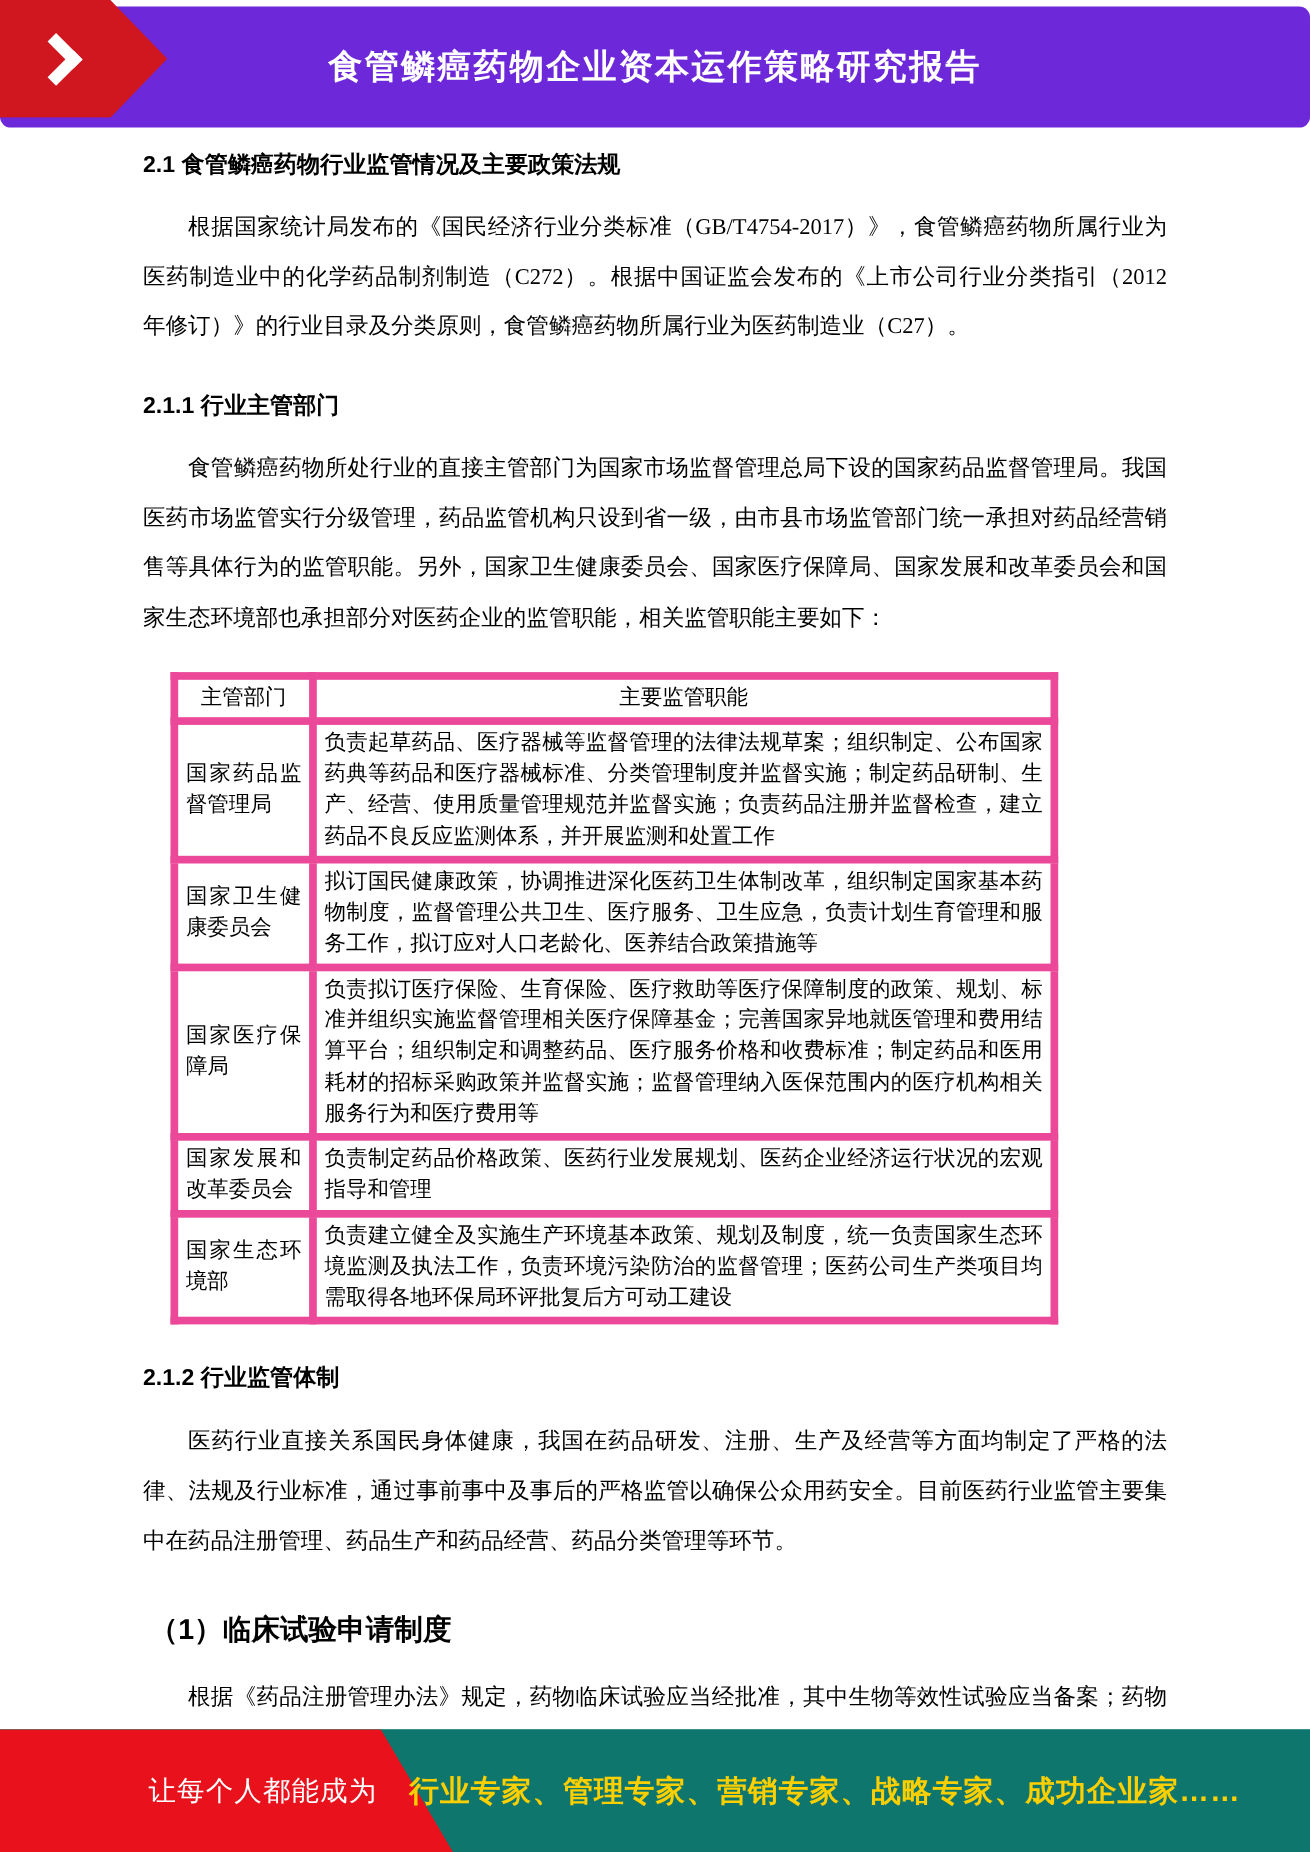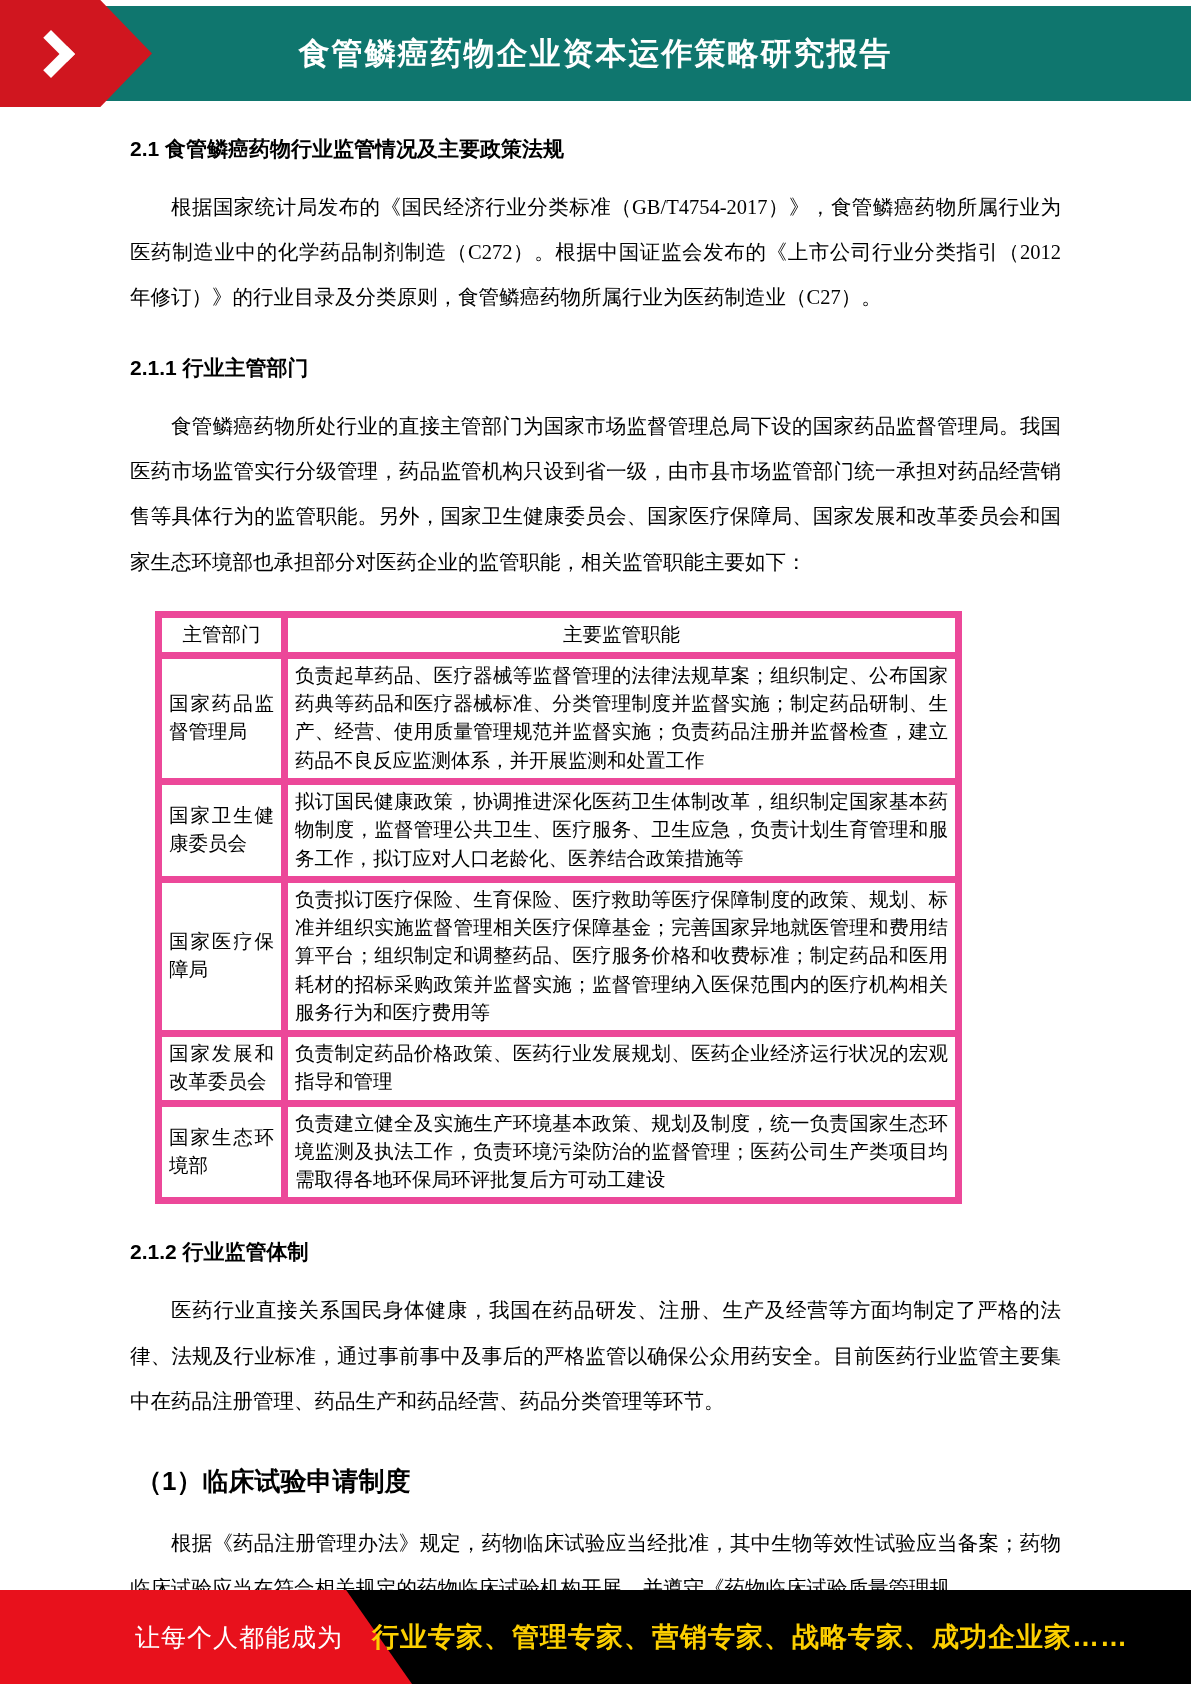"食管鳞癌药物企业资本运作策略研究报告" .header { background: #0f766e -> #6d28d9; border-radius: none -> 10px; height: 95px -> 110px }
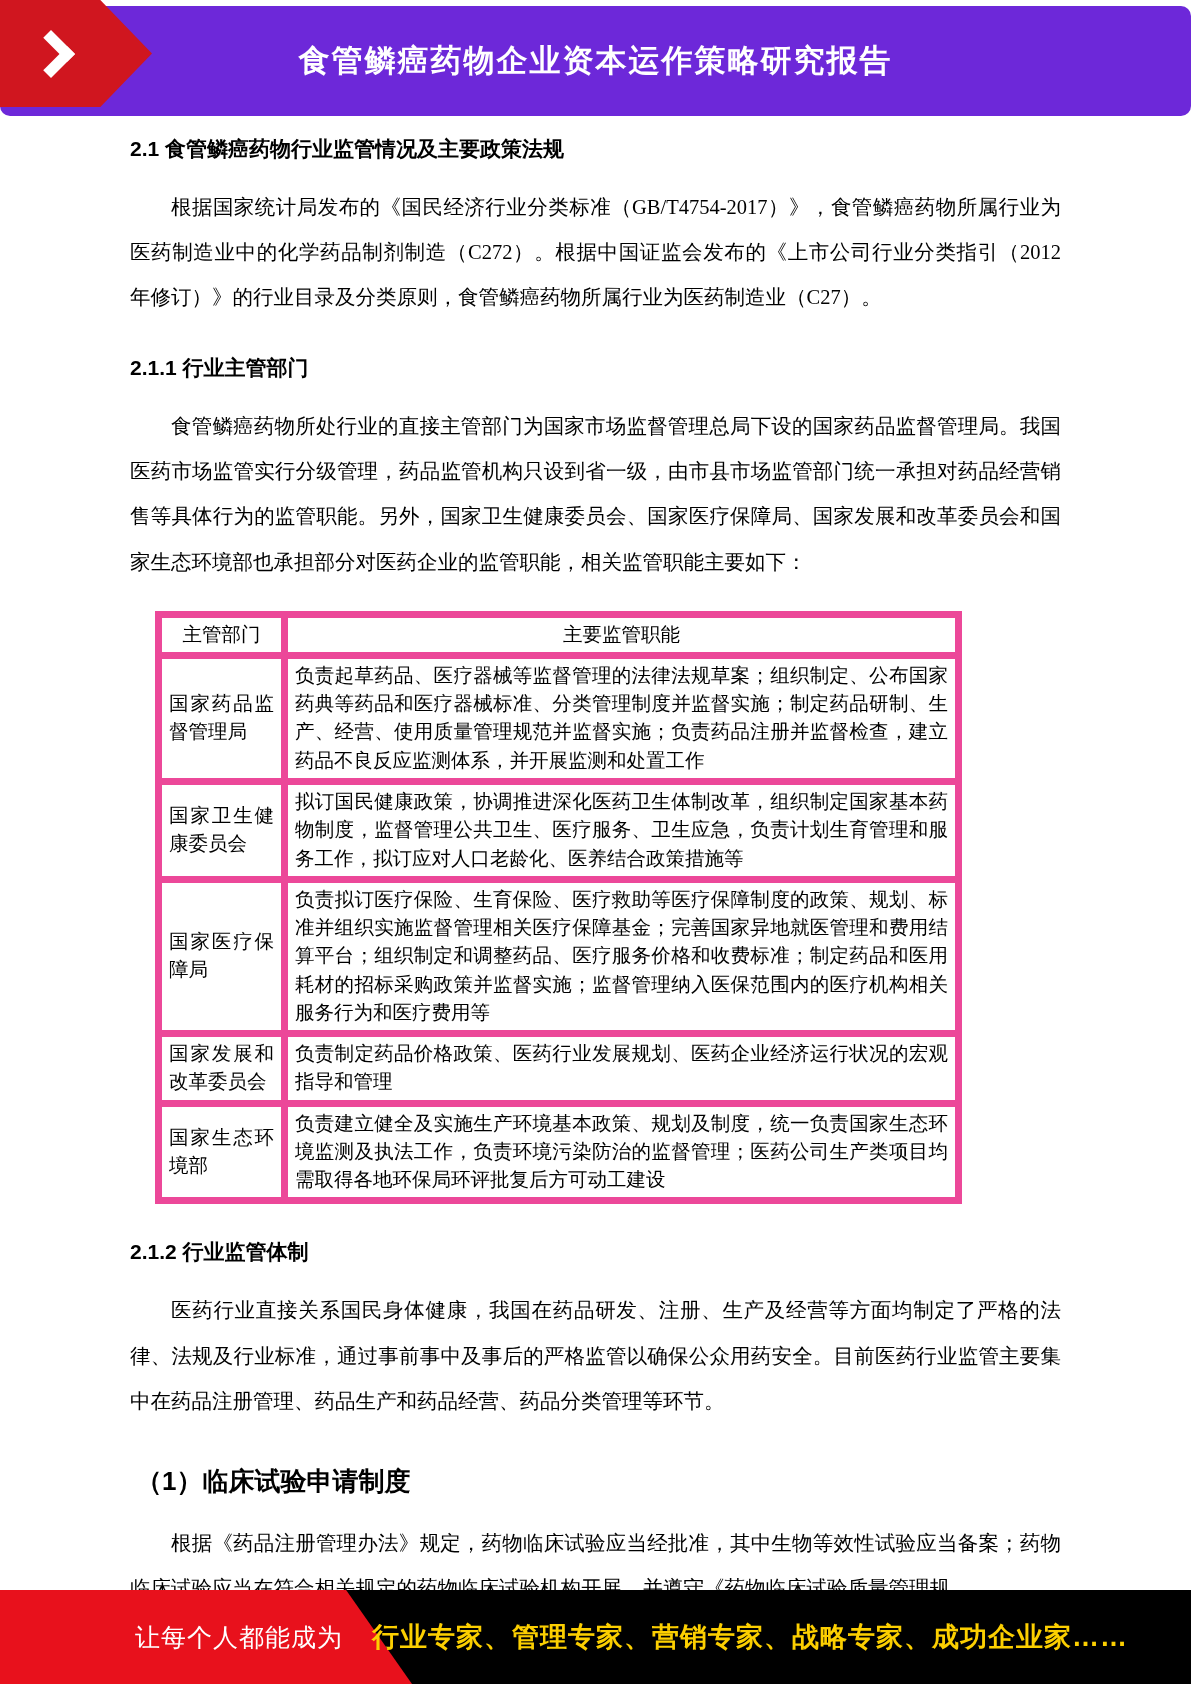"让每个人都能成为" .footer { background: #000000 -> #0f766e; height: 94px -> 112px }
